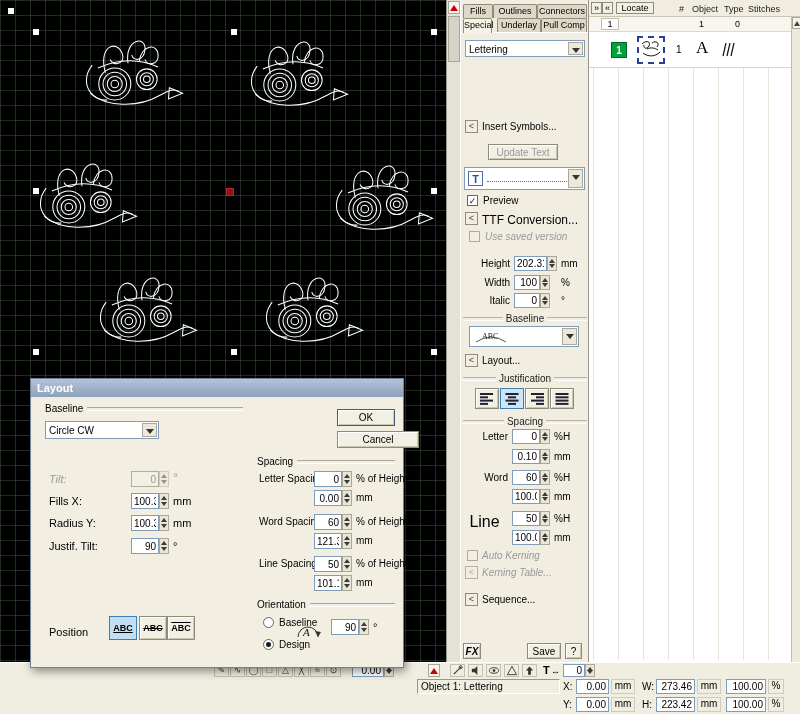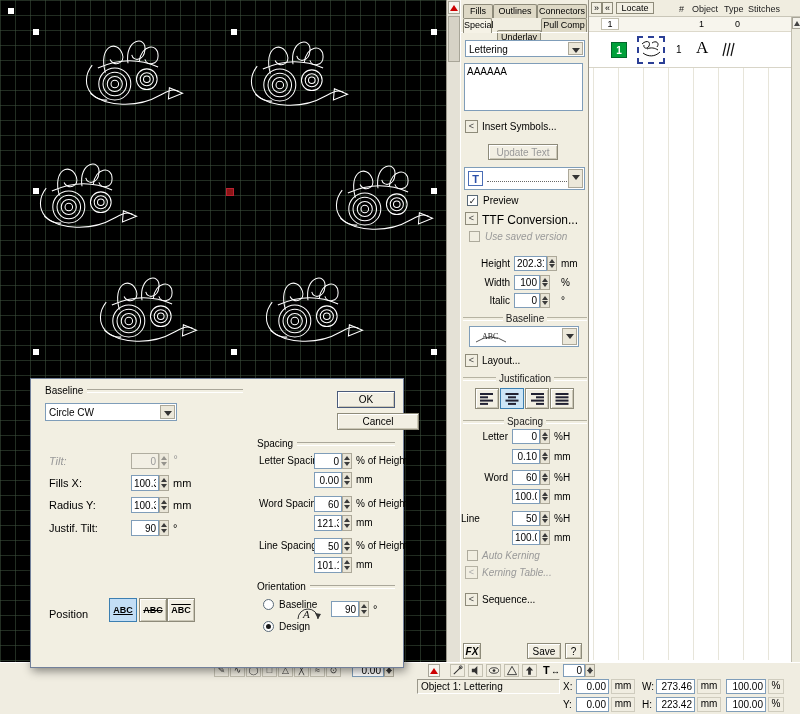"Underlay" div.tab { top: 30px -> 18px }
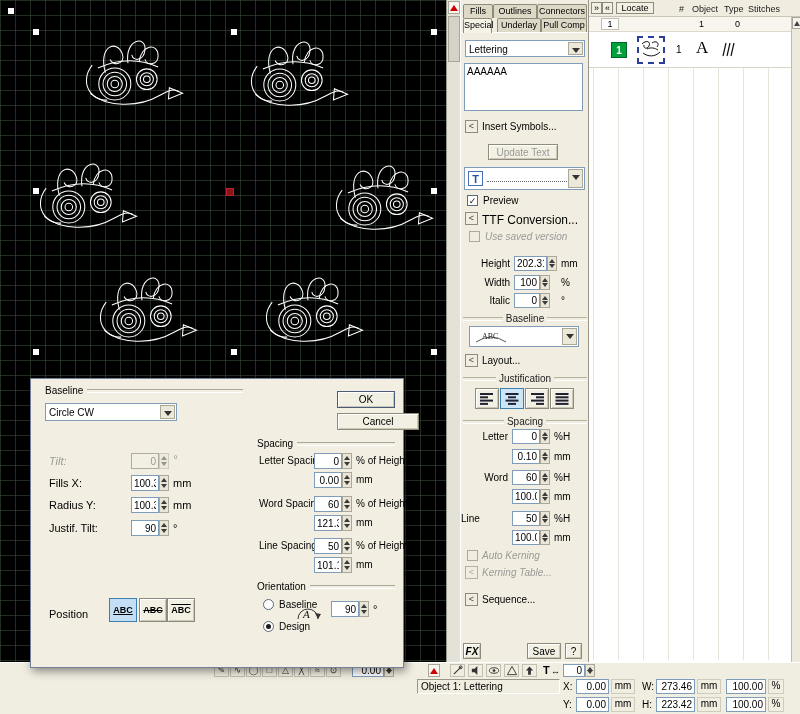"AAAAAA" div.abs { html: <div>AAAAAA</div> -> none }
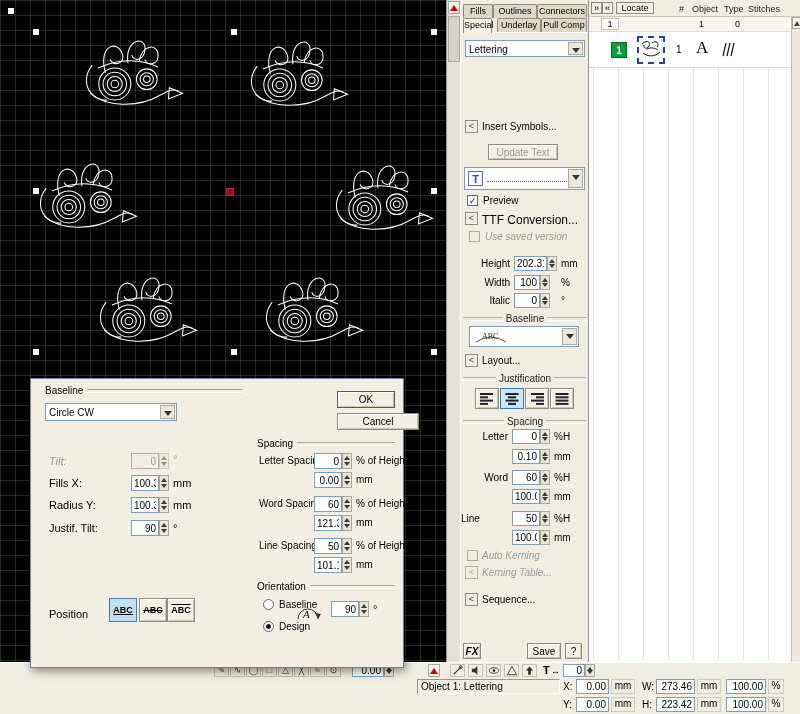"Layout" div.dlg-title { html: none -> <div>Layout</div> }
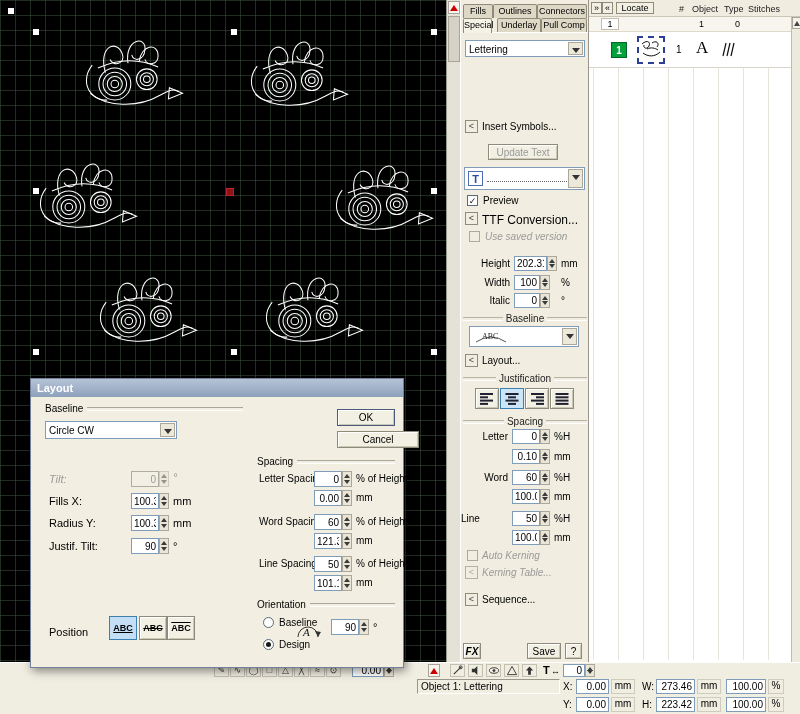"Circle CW" div.select { width: 132px -> 114px }
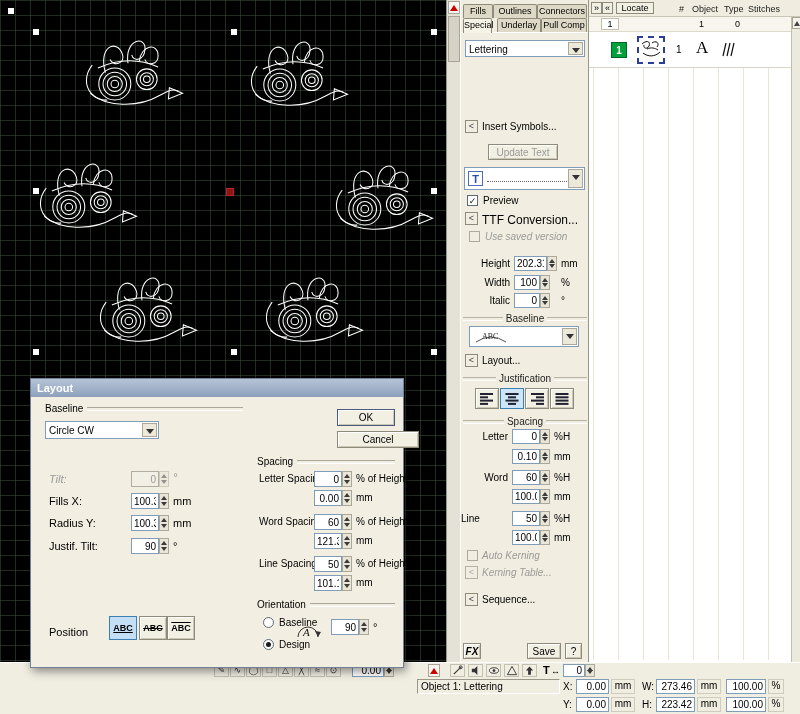"Line" span.lbl { font-size: 10px -> 16px; text-align: left -> center }
